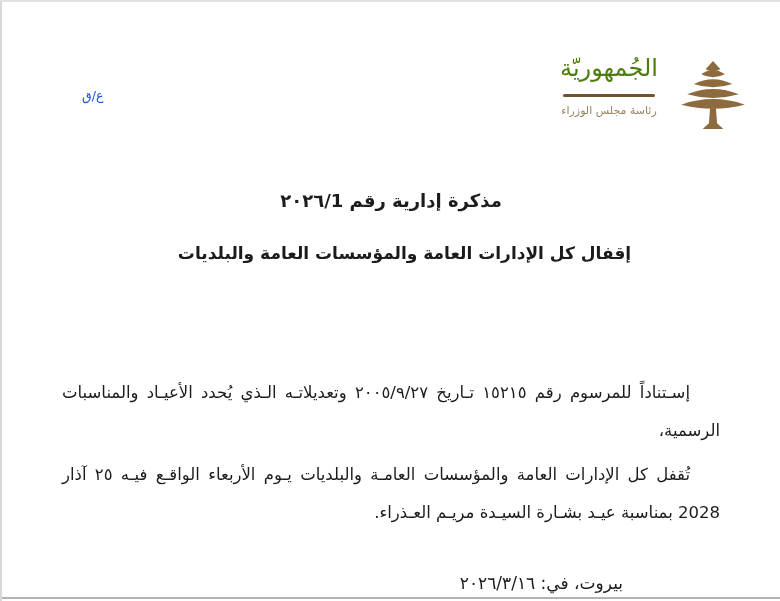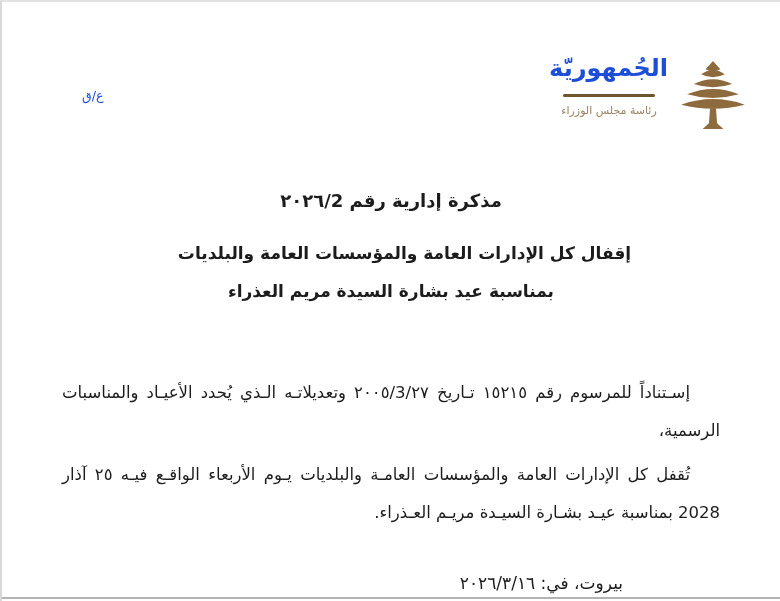"الجُمهوريّة" .callig { color: #1d4ed8 -> #4d7c0f; font-weight: bold -> normal }
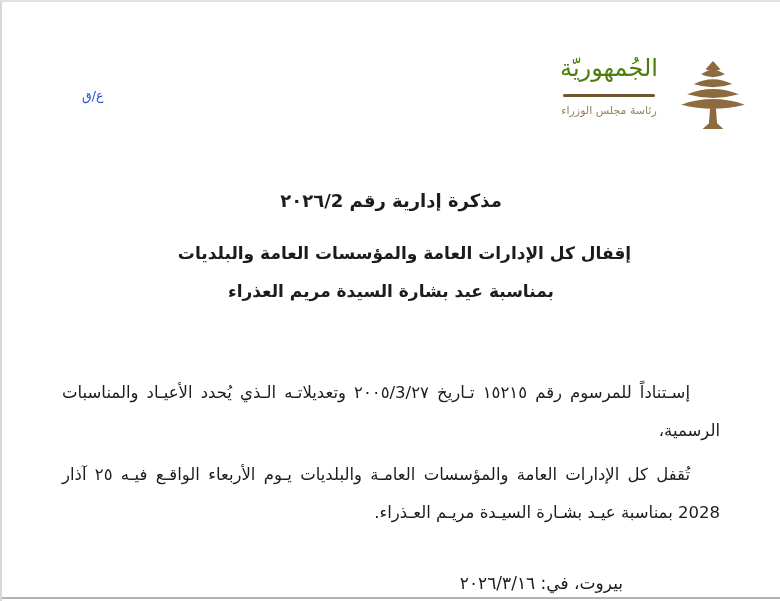"مذكرة إدارية رقم ٢٠٢٦/2" div.memo-title { text: ٢٠٢٦/2 -> ٢٠٢٦/1 }
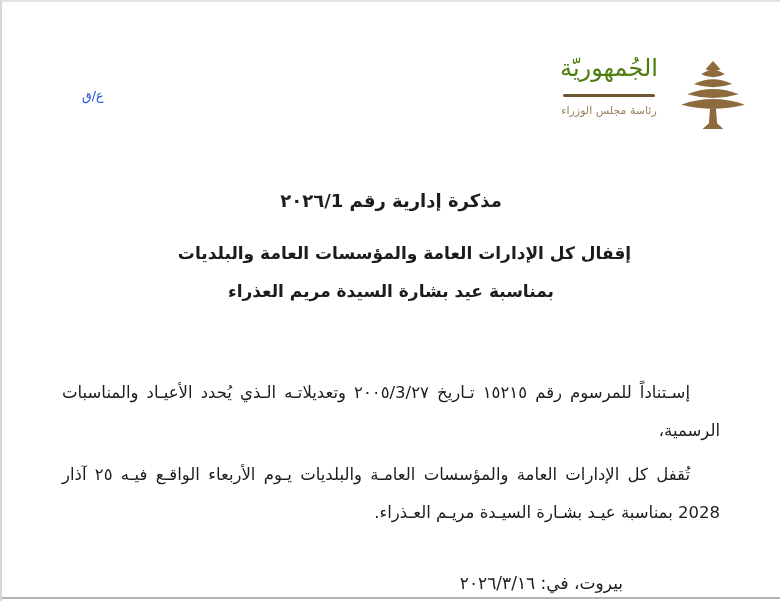"بمناسبة عيد بشارة السيدة مريم" div.subject2 { html: <div>بمناسبة عيد بشارة السيدة مريم العذراء</div> -> none }
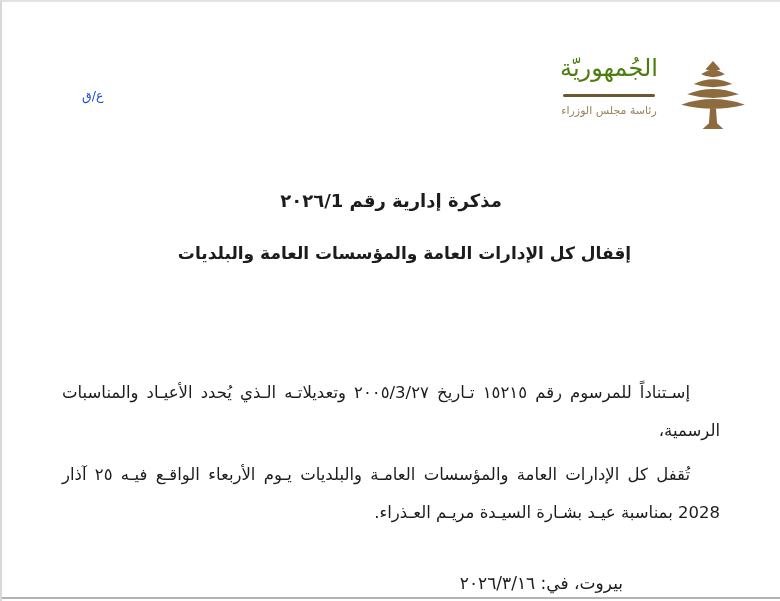"إسـتناداً للمرسوم رقم ١٥٢١٥ تـاريخ" p { text: ٢٠٠٥/3/٢٧ -> ٢٠٠٥/٩/٢٧ }
